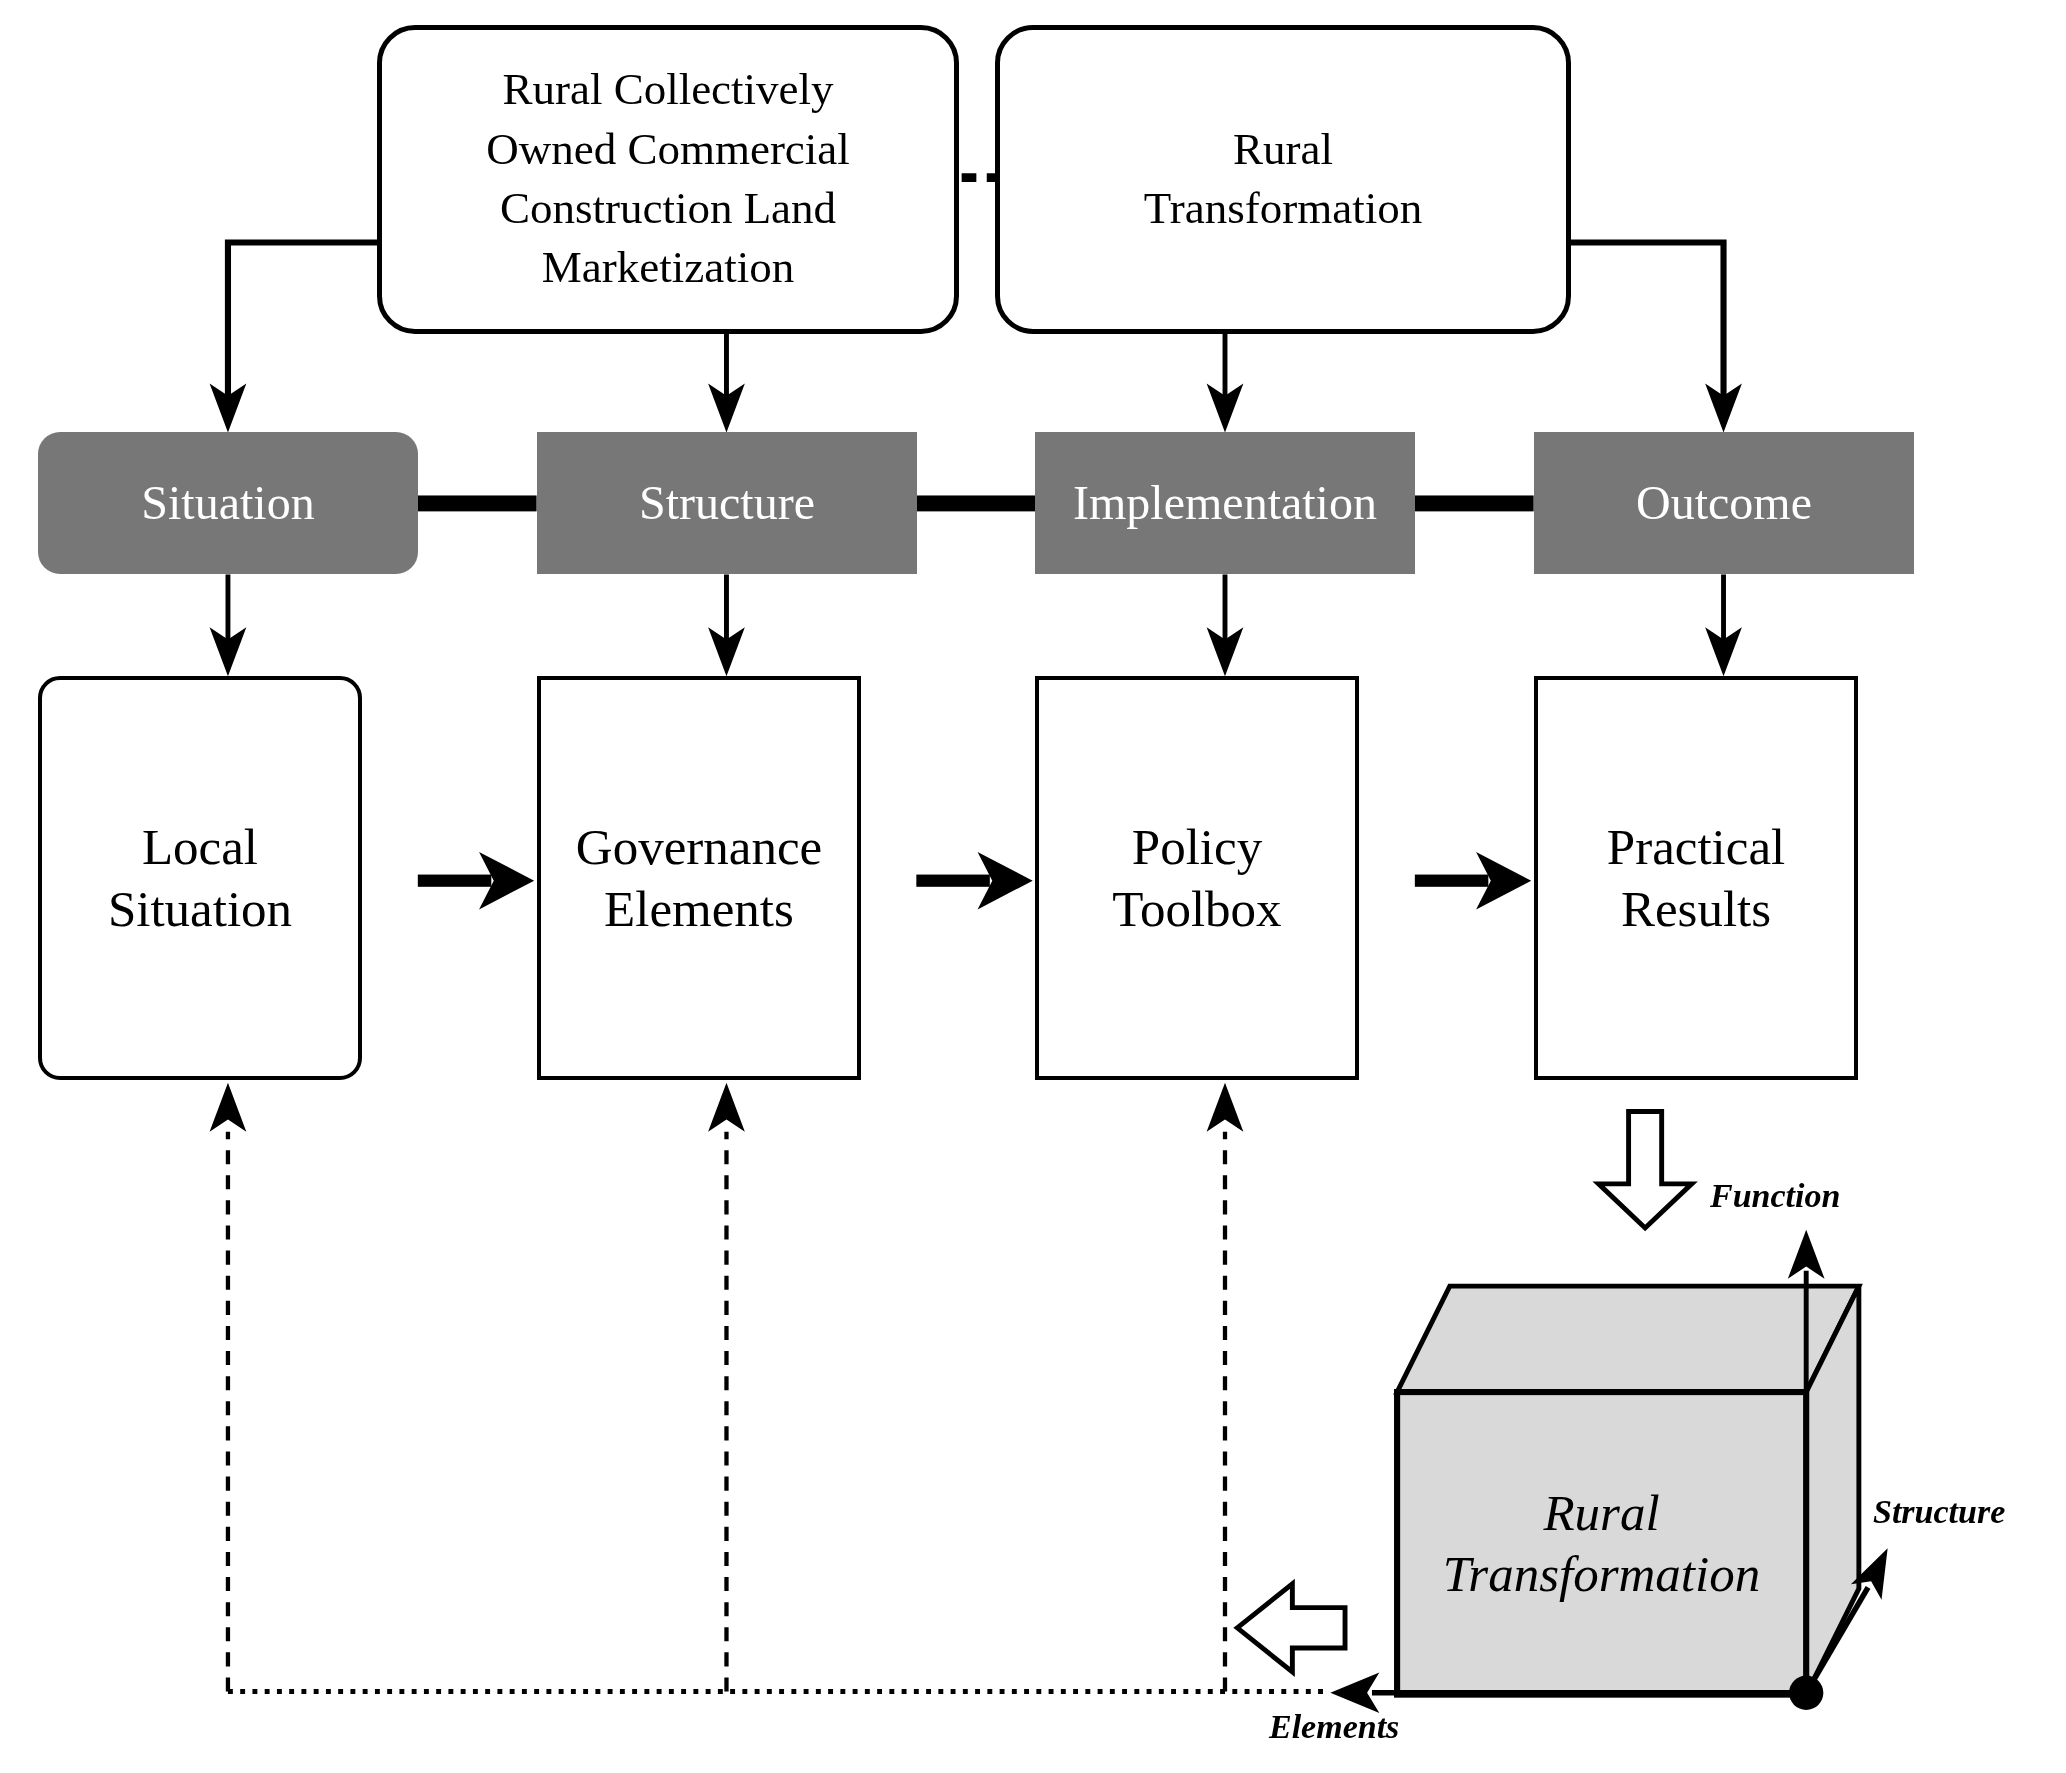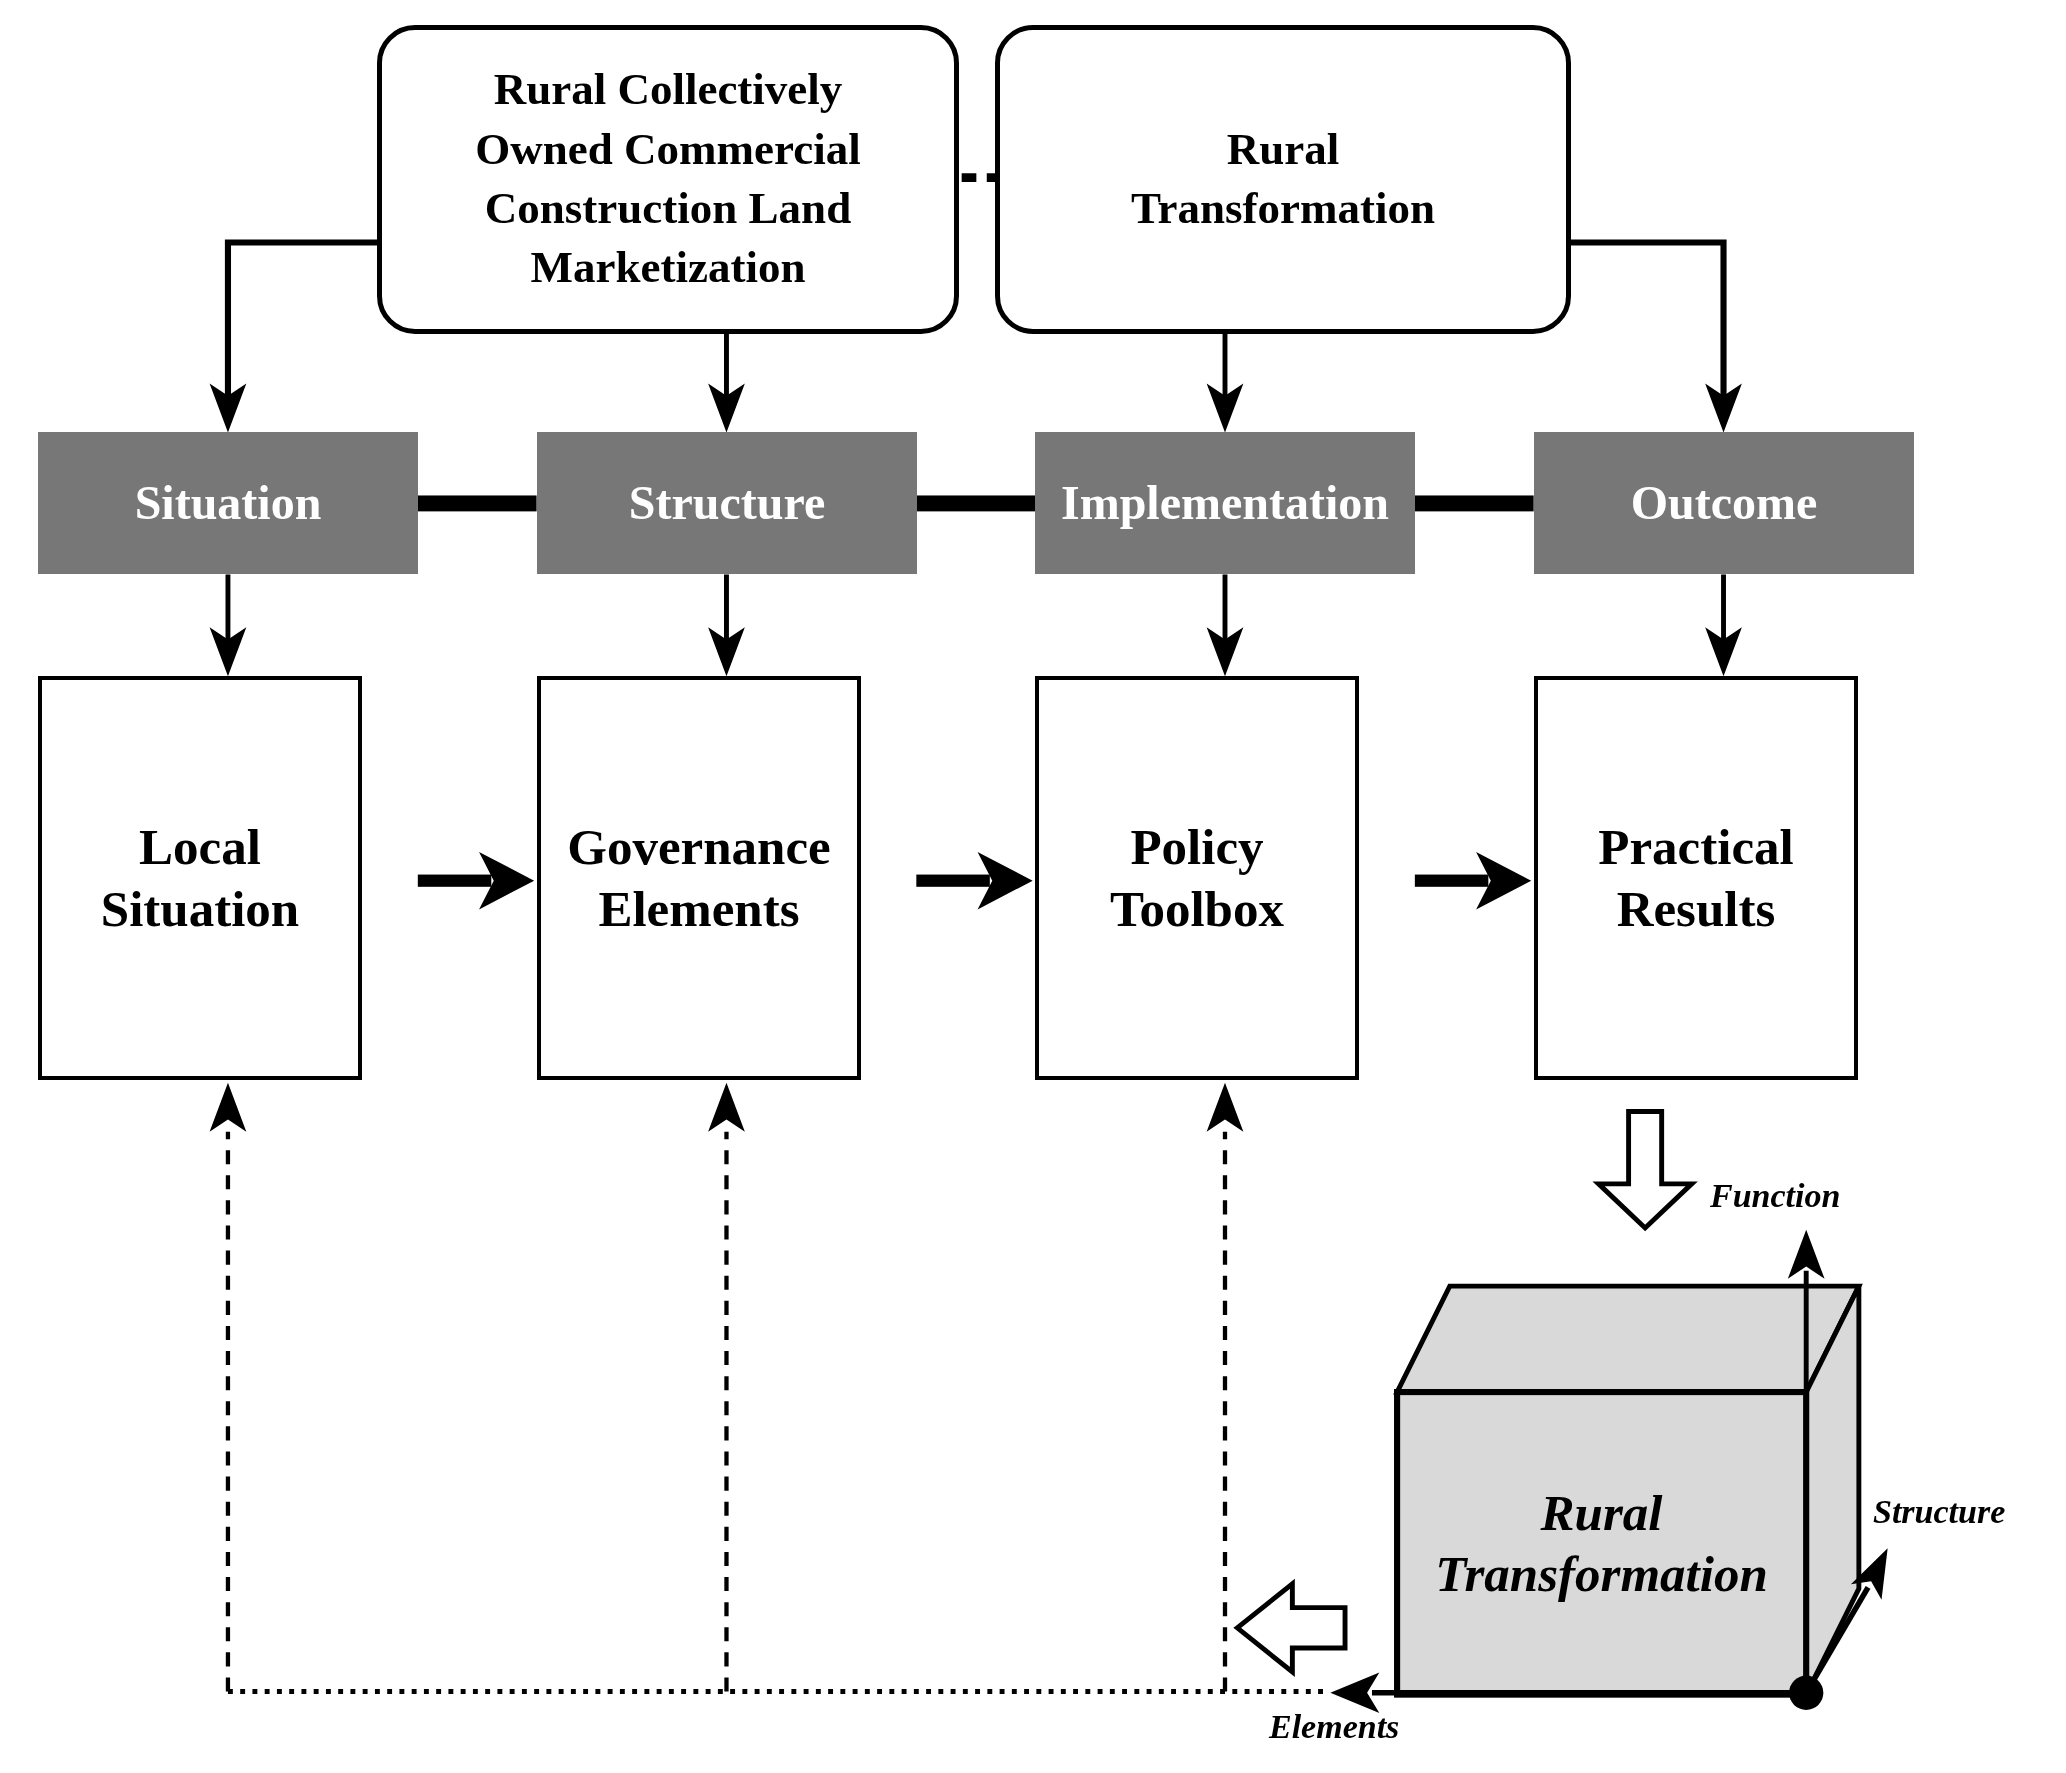"Rural Collectively" .box .lbl { font-weight: bold -> normal }
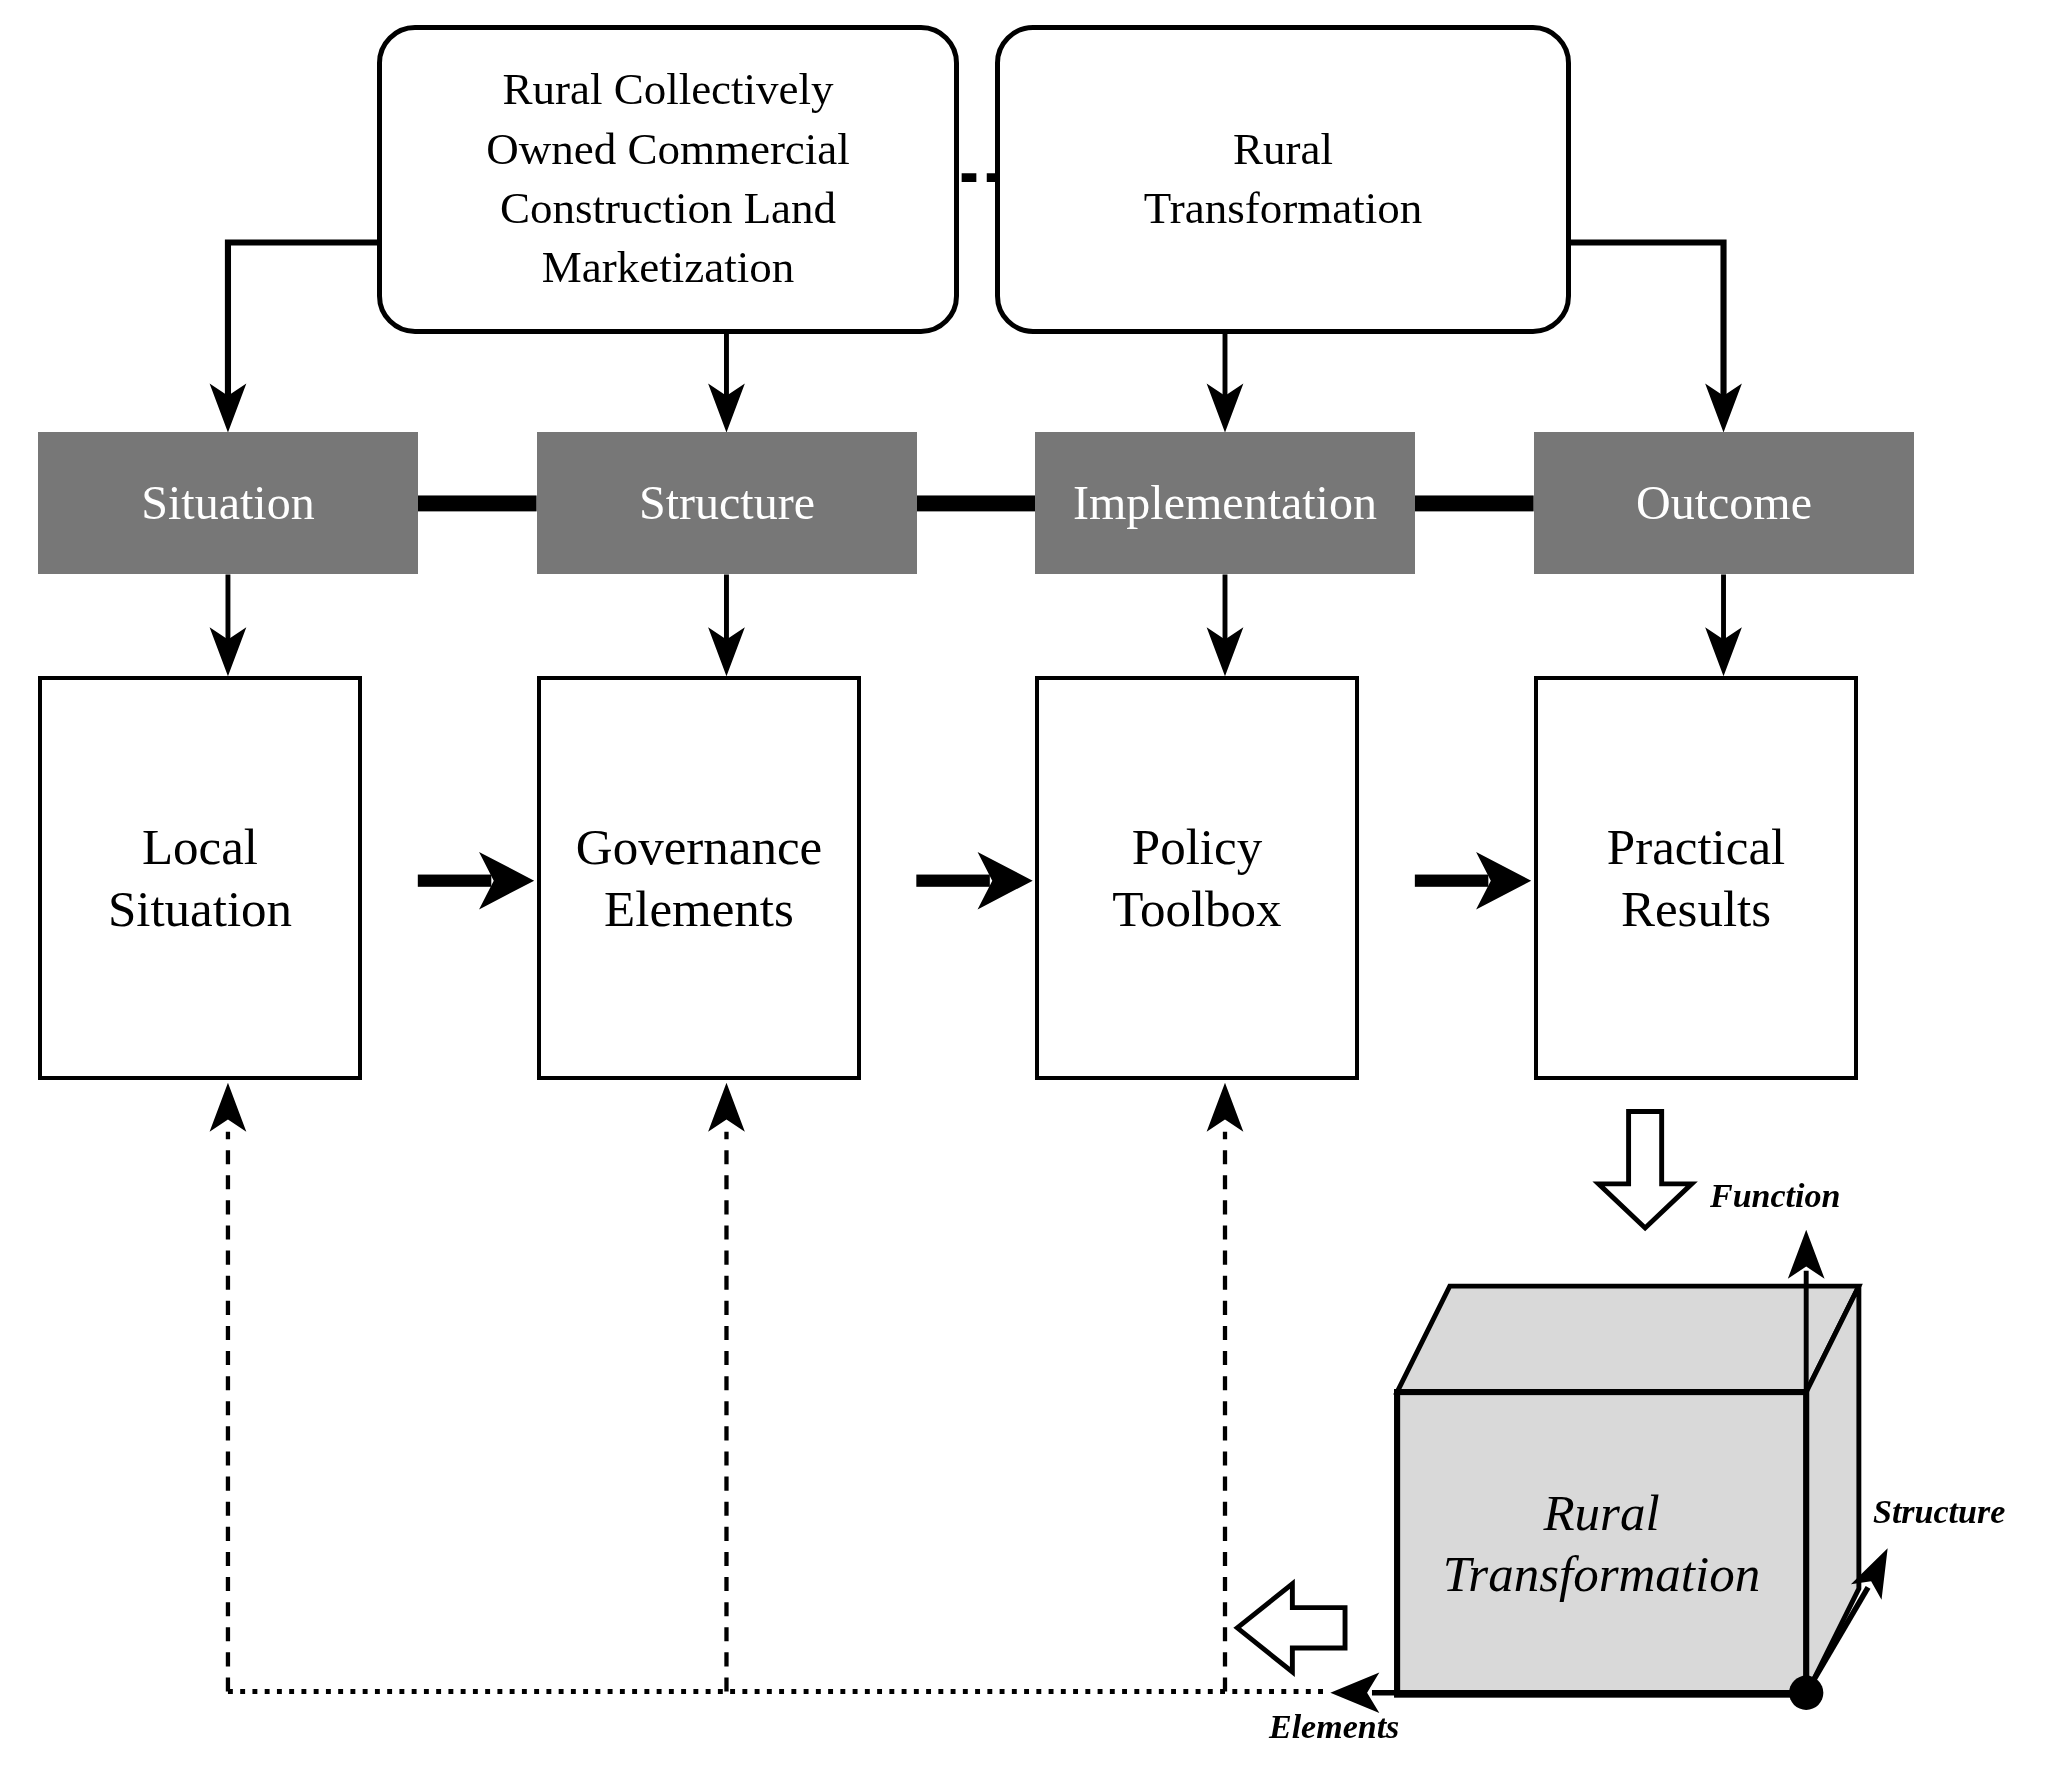"Situation" .col-1 { border-radius: none -> 22px }
